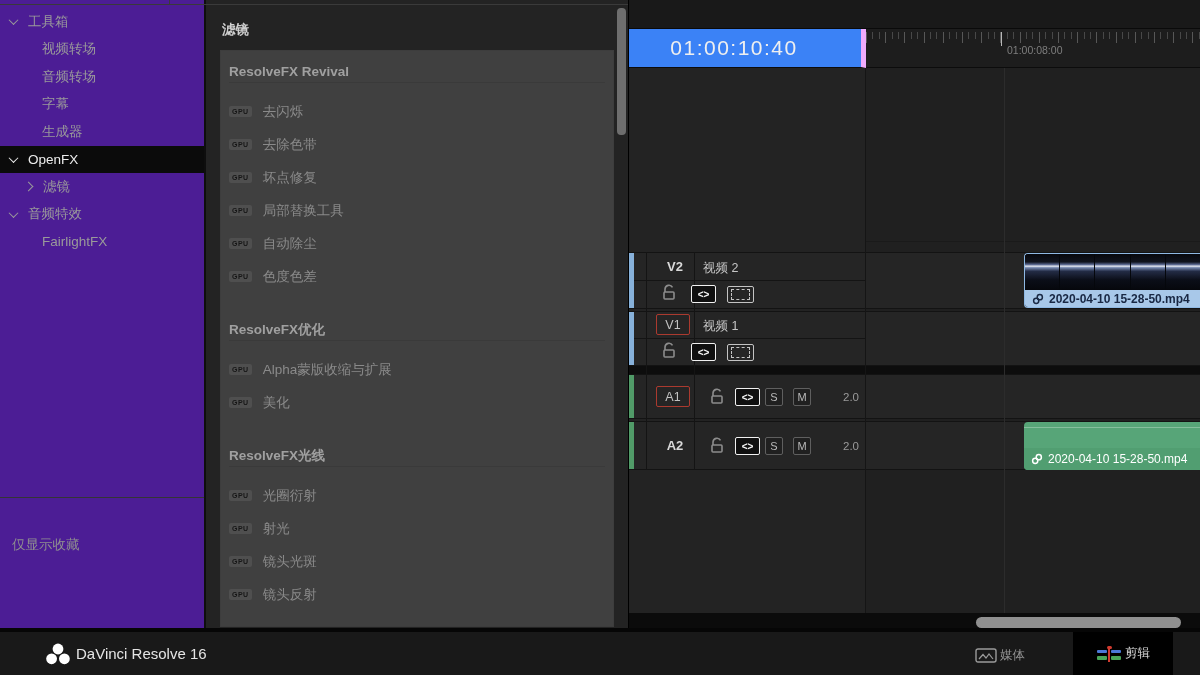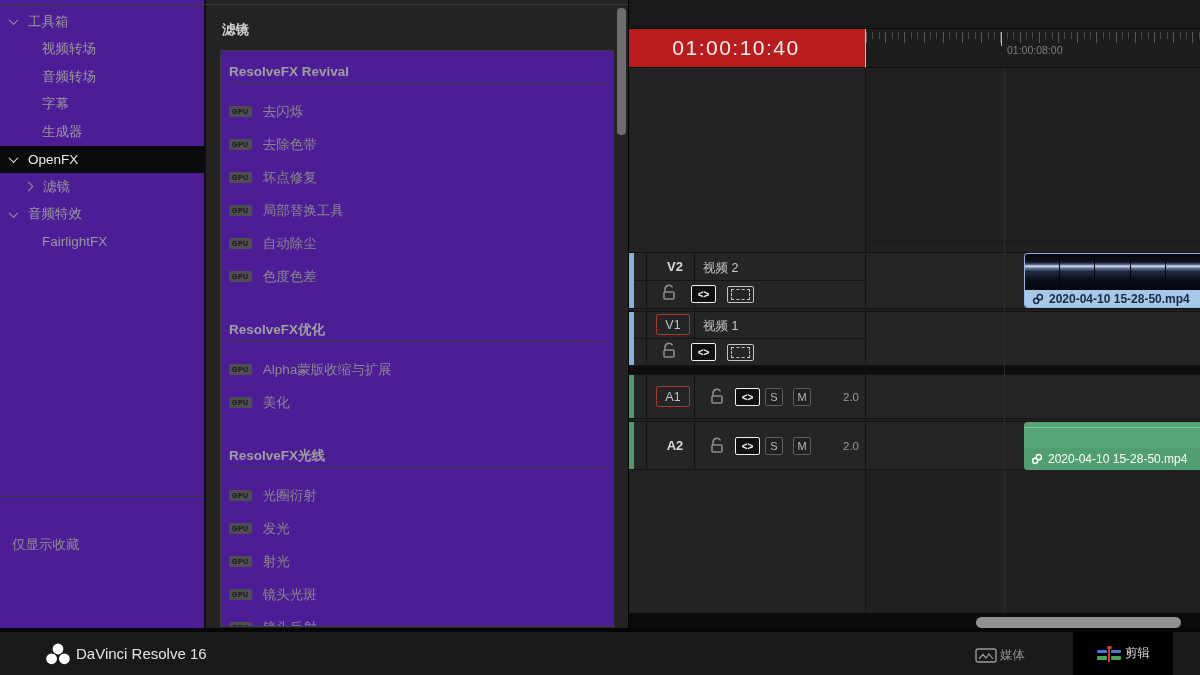"01:00:10:40" .tc-box { background: #b91c1c -> #3b82f6; border-right: 1px solid #f0abfc -> 5px solid #f0abfc }
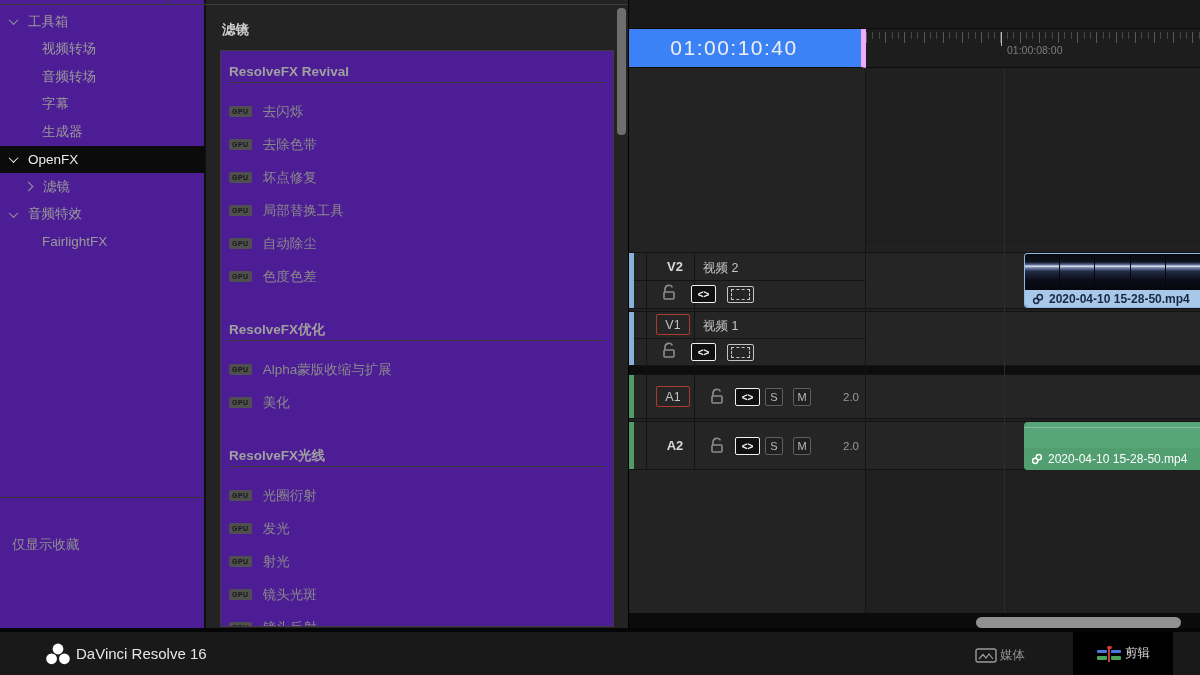"ResolveFX Revival" .fx-box { background: #4c1d95 -> #404040 }
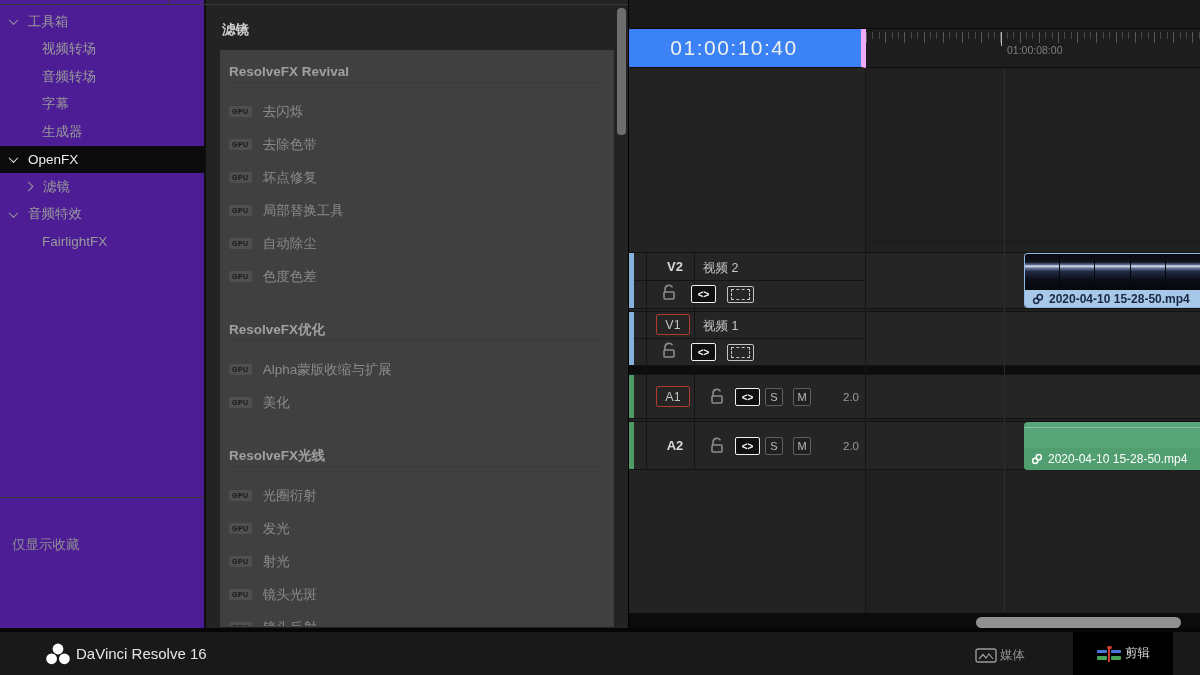"发光" div.fx-item { html: <div> <span>GPU</span> <span>发光</span> </div> -> none }
